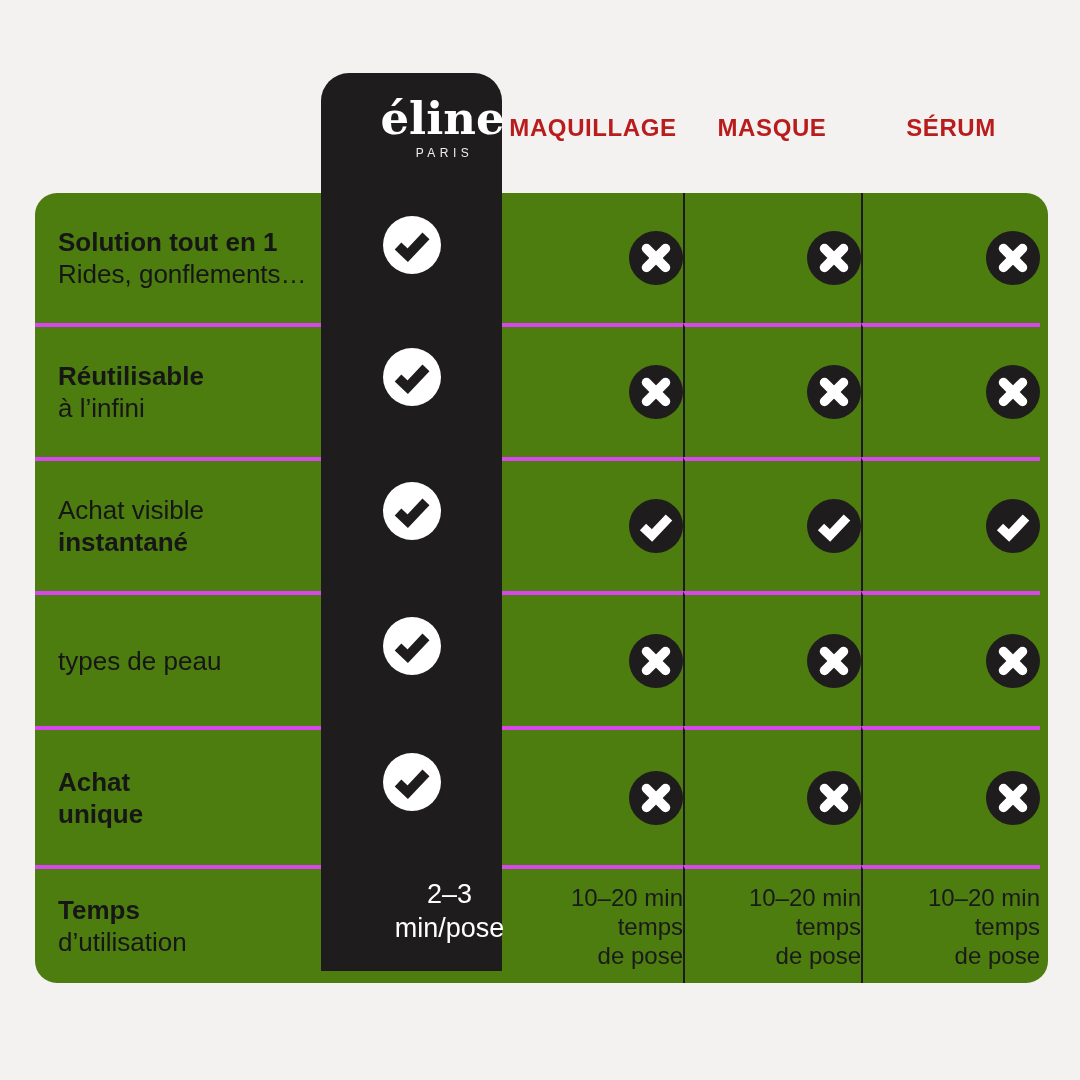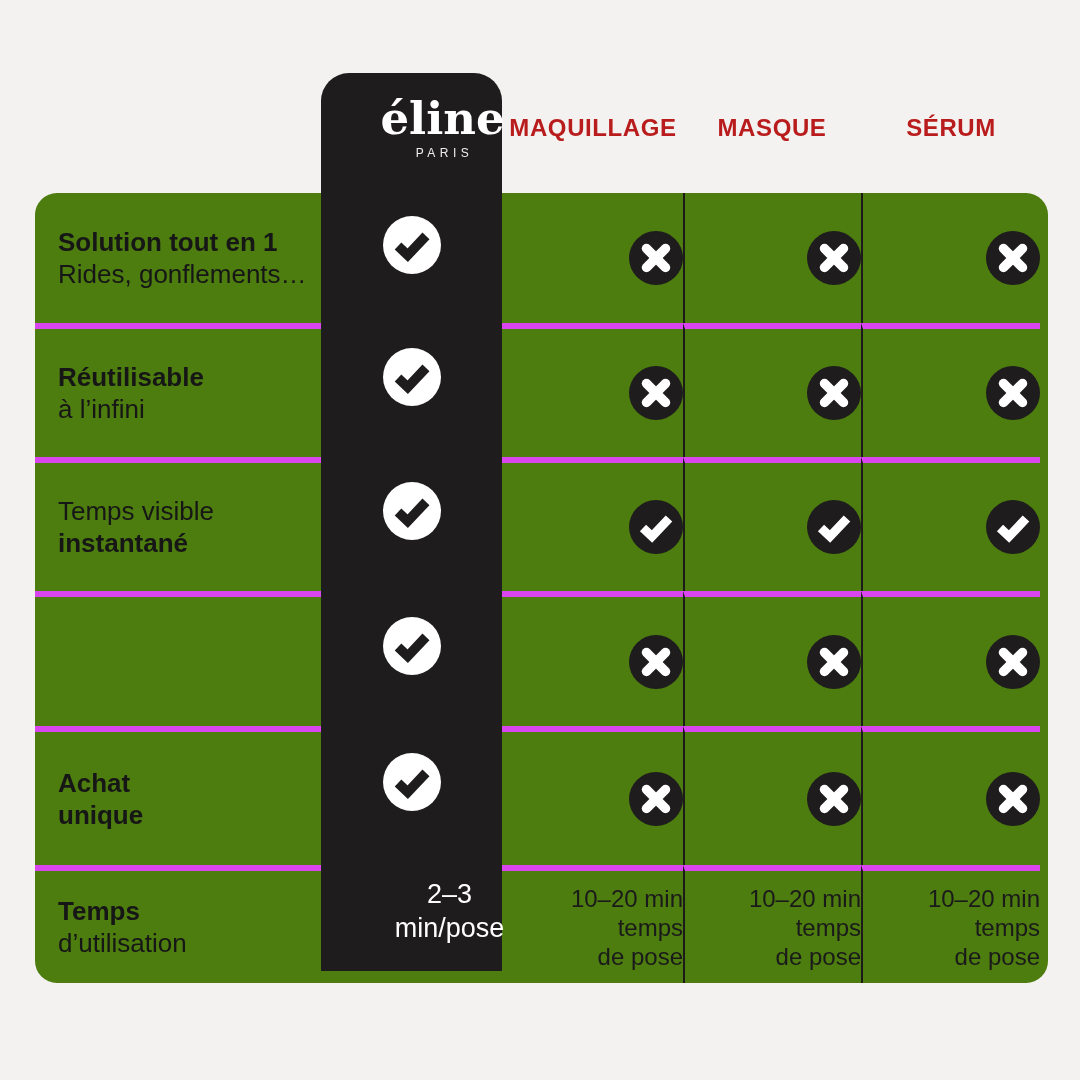"Réutilisable" .cell.btop { border-top: 6px solid #d946ef -> 4px solid #d946ef }
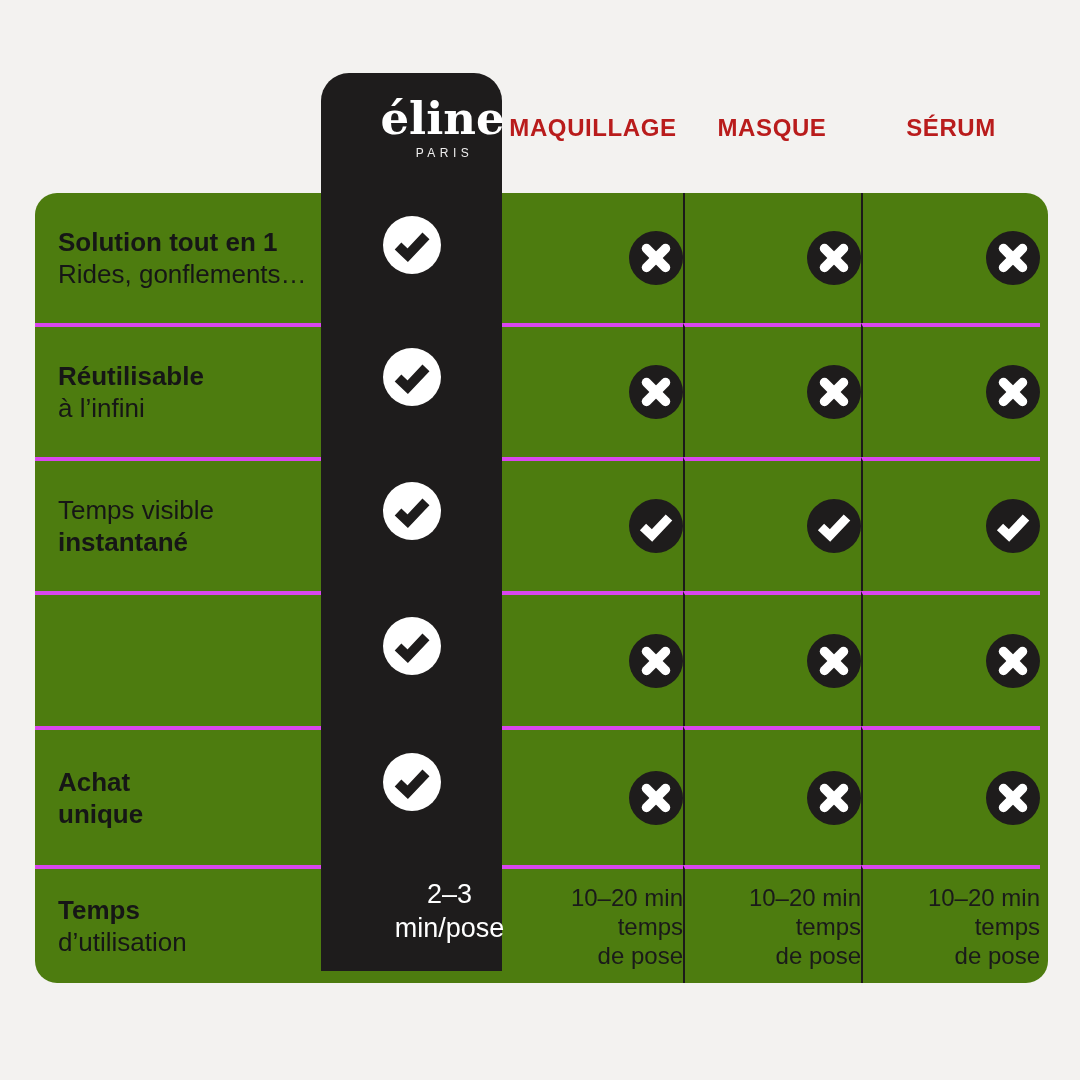"Temps visible" span { text: Temps -> Achat }
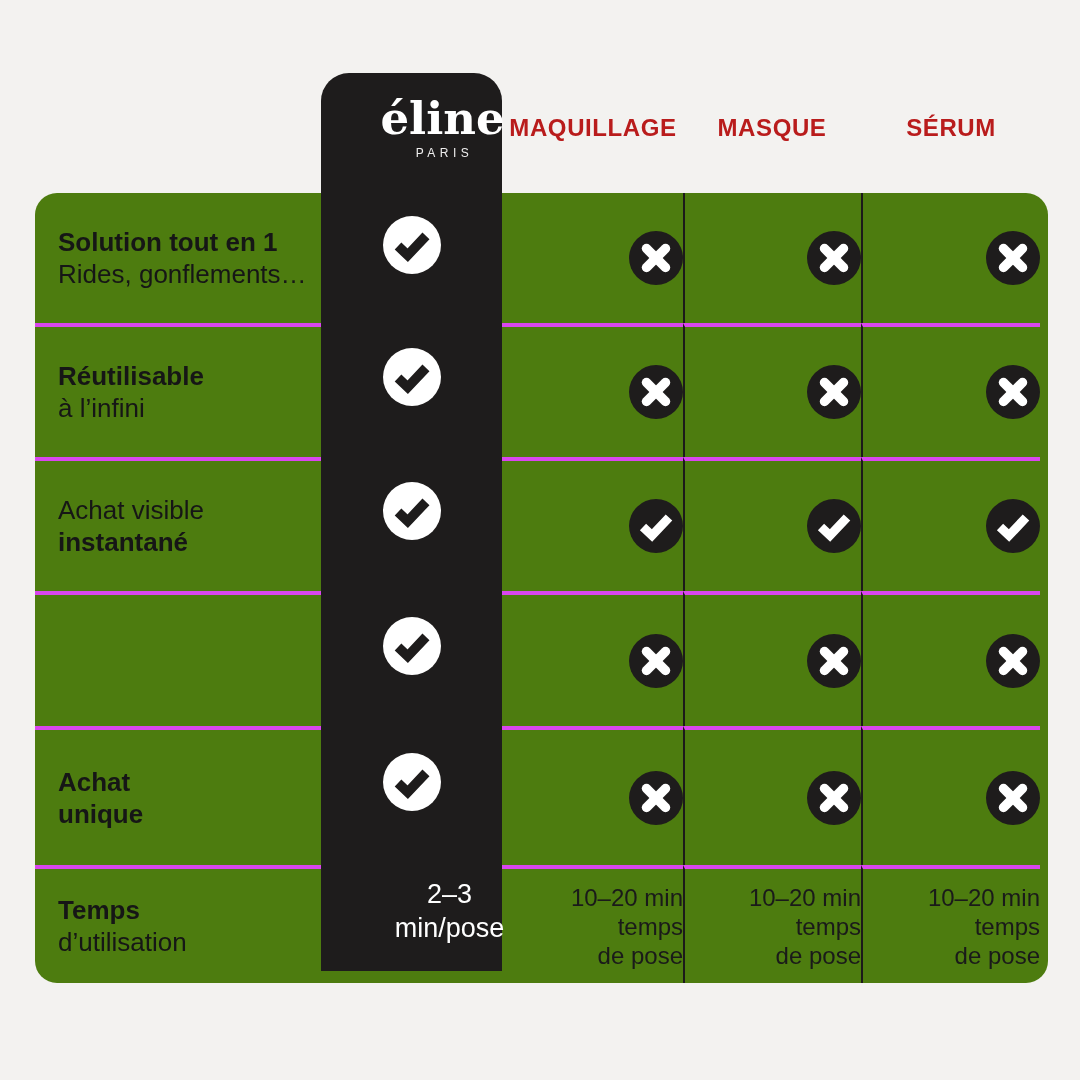"types de peau" div.lab-line { html: none -> <div><span>types de peau</span></div> }
